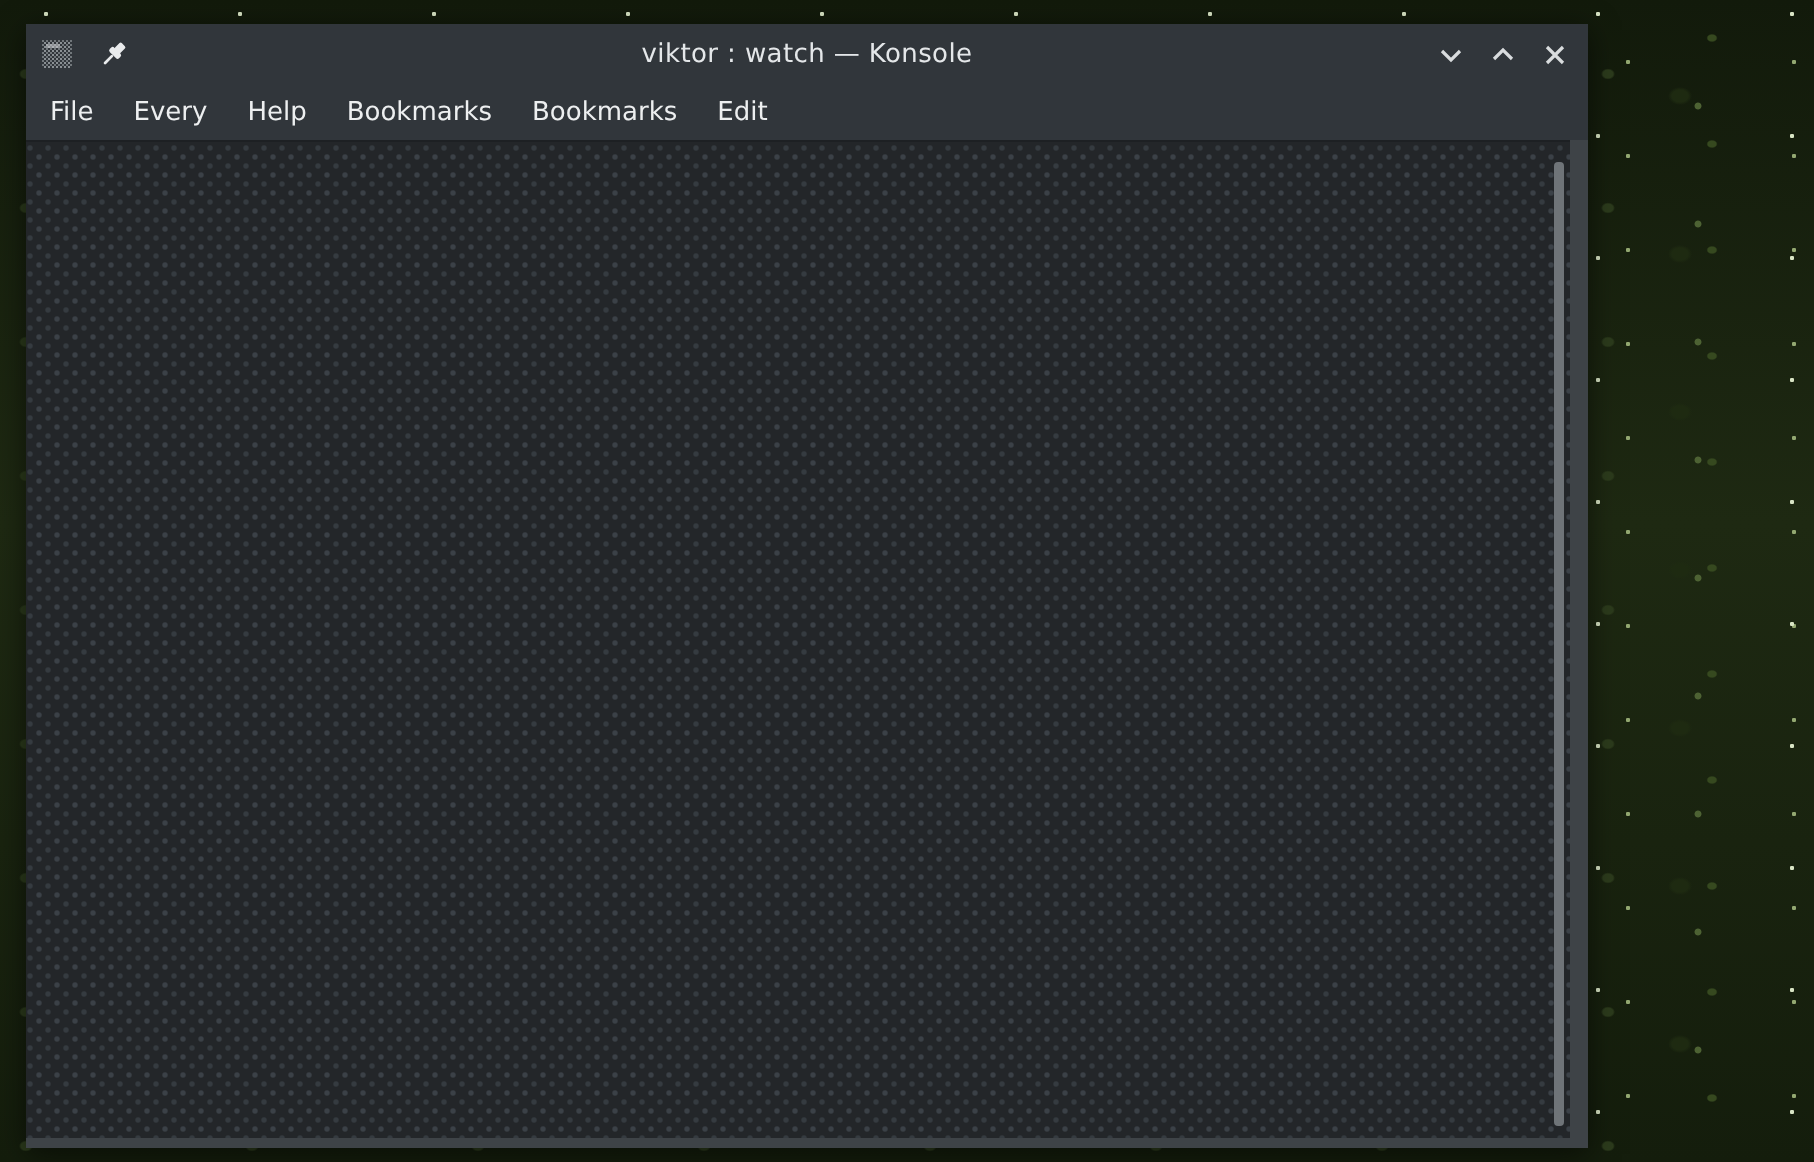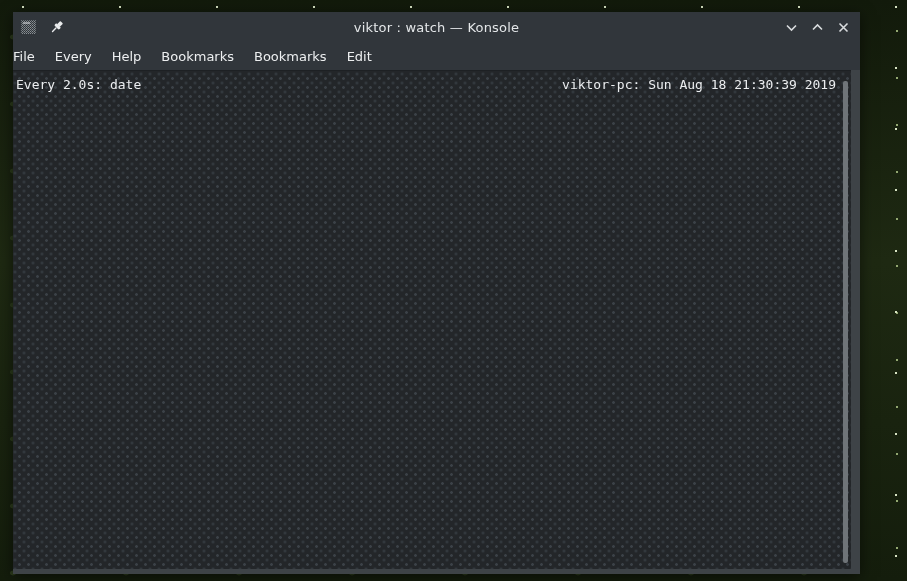"viktor : watch — Konsole" .window { width: 847px -> 781px }
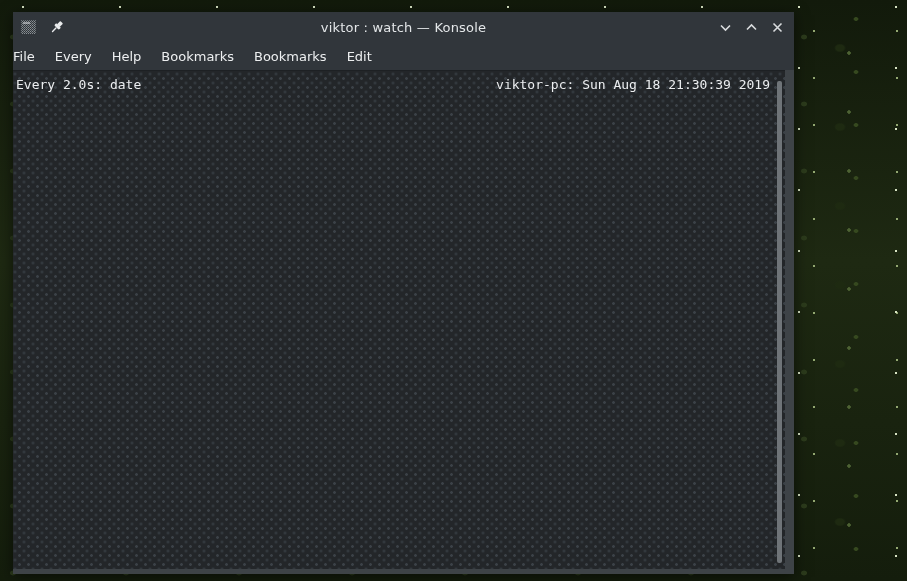"File" .menubar { padding-left: none -> 12px }
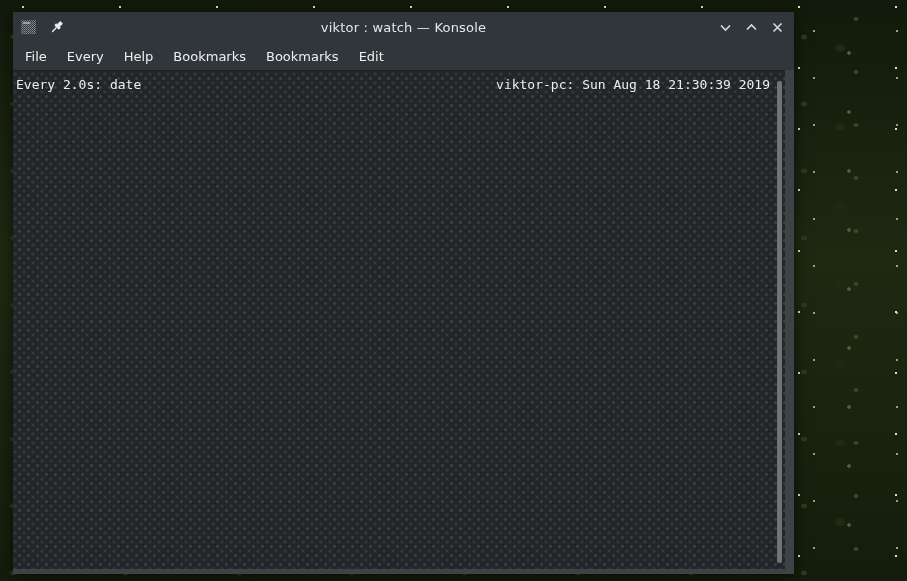"Every 2.0s: date" div.term-header { html: <div> <span>Every 2.0s: date</span> <span>viktor-pc: Sun Aug 18 21:30:39 2019</span> </div> -> none }
